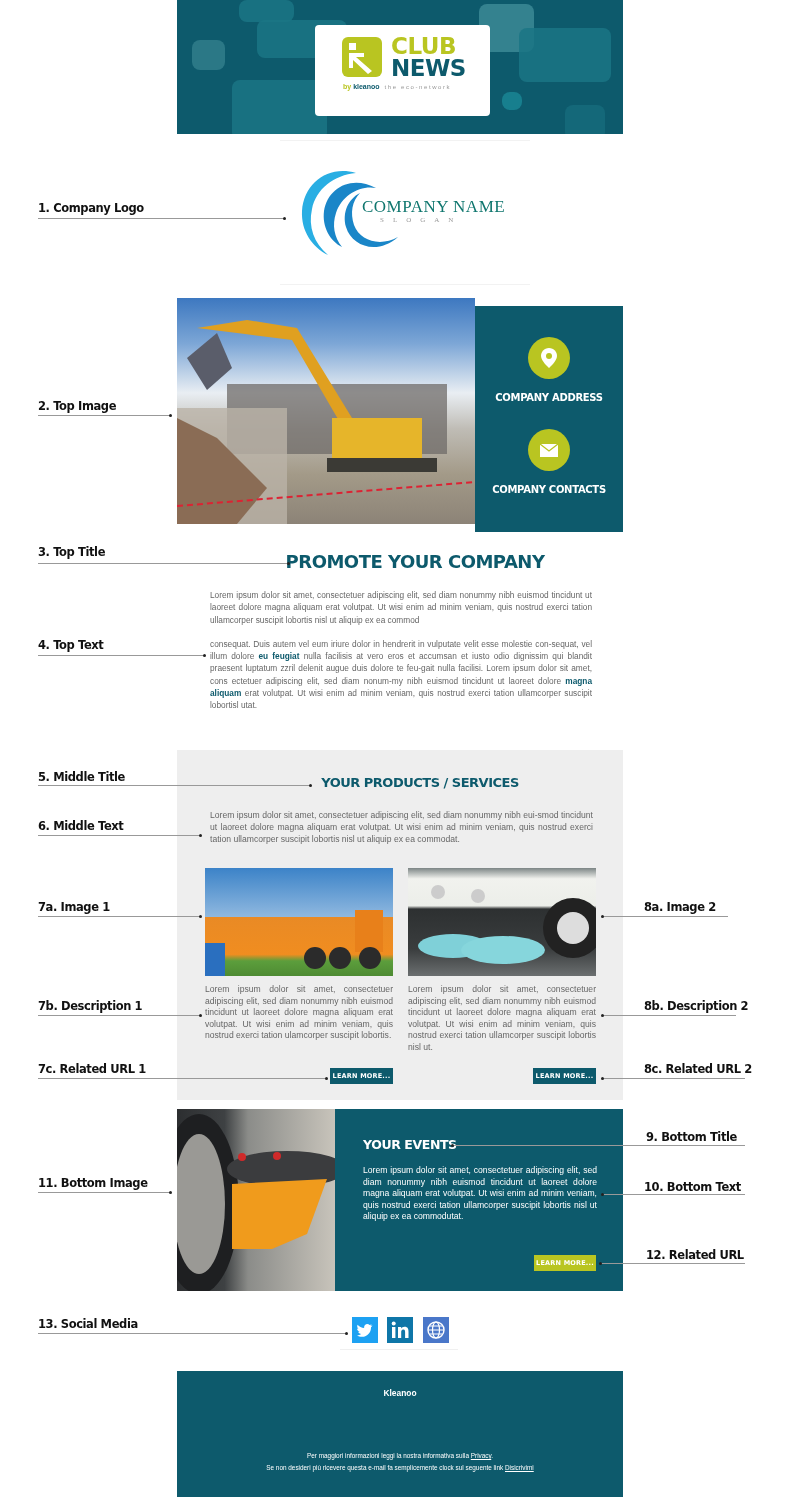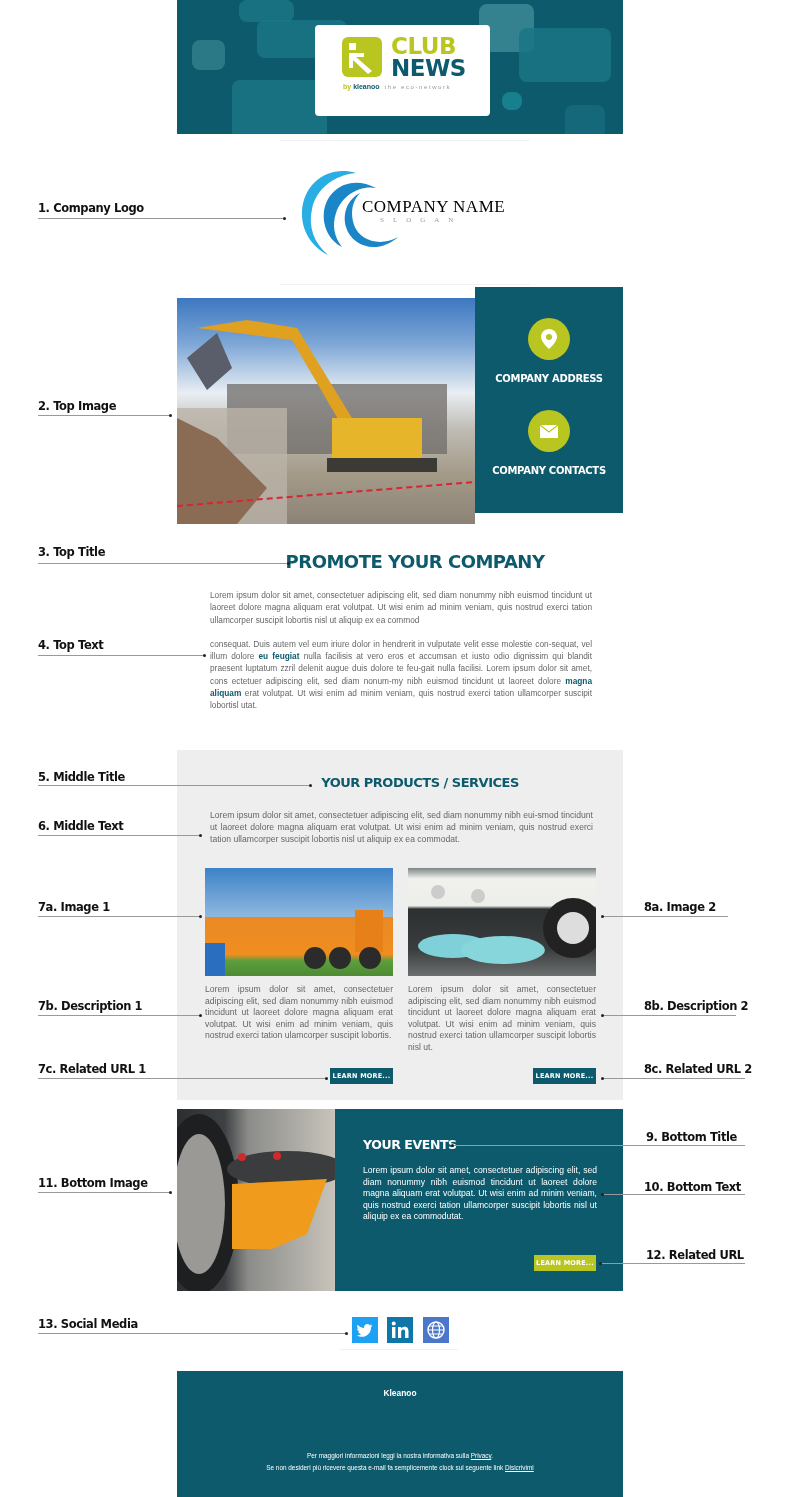"COMPANY NAME" .cname { color: #000000 -> #0f766e }
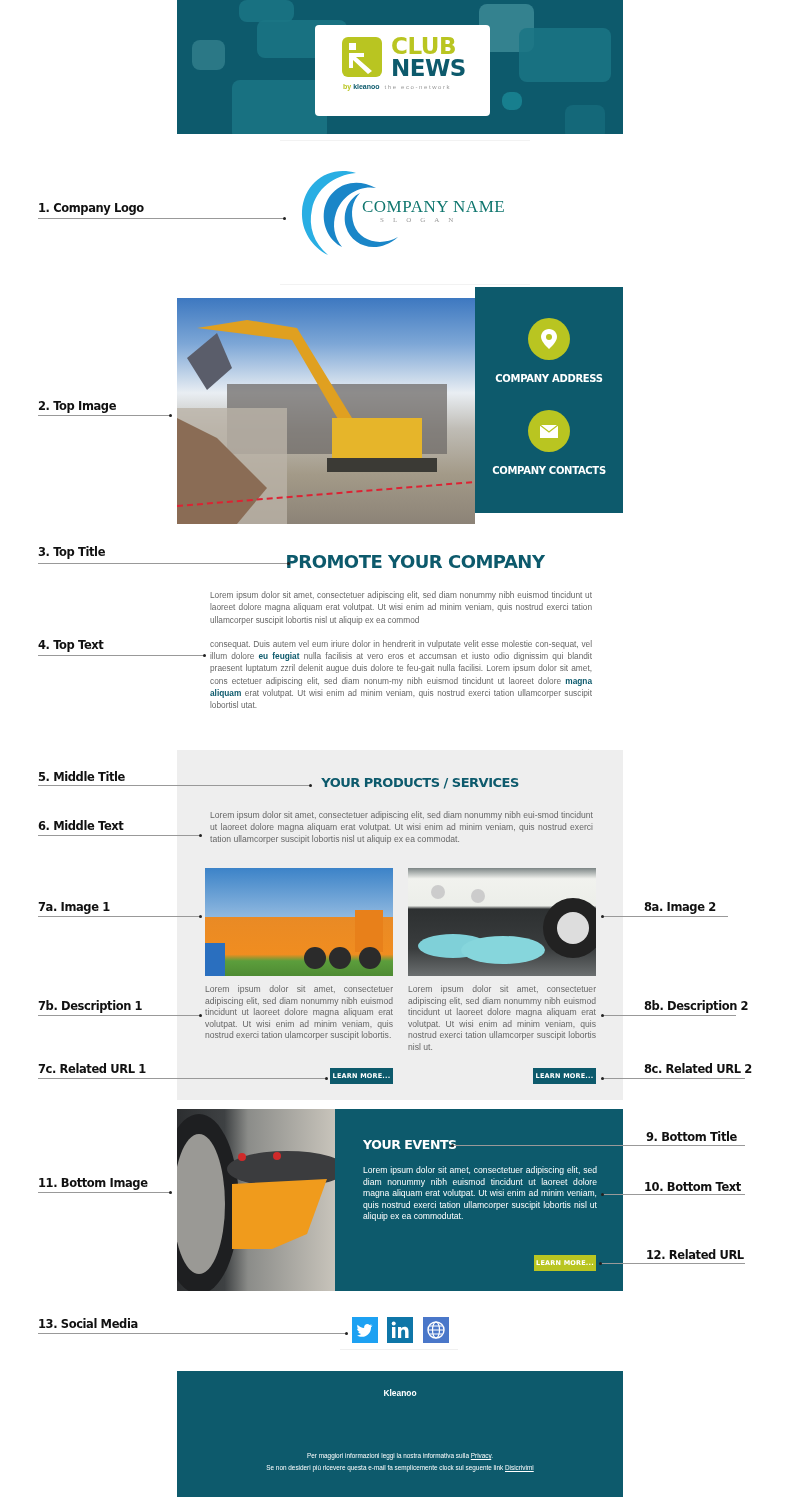"COMPANY ADDRESS" .top-panel { top: 287px -> 306px }
